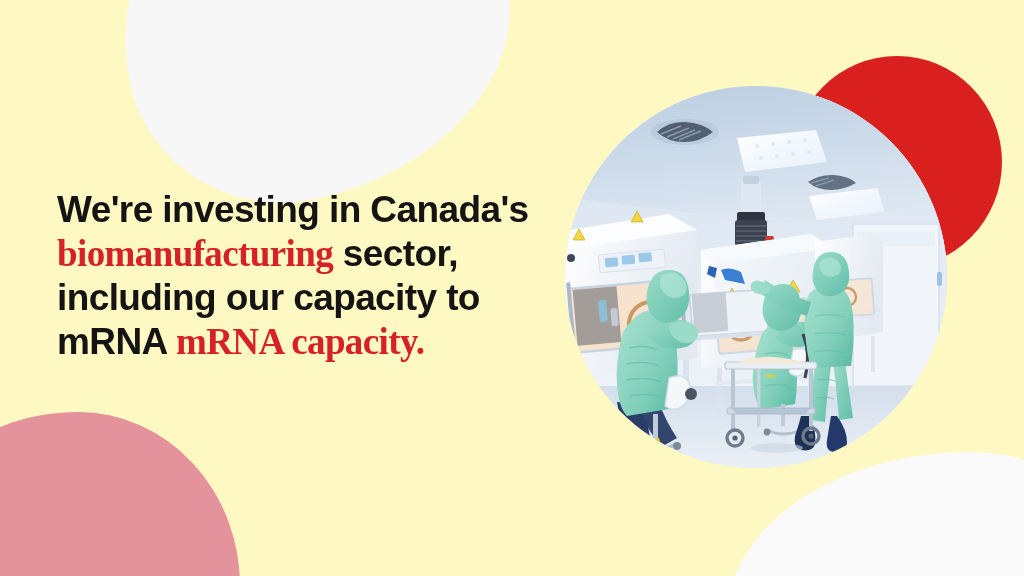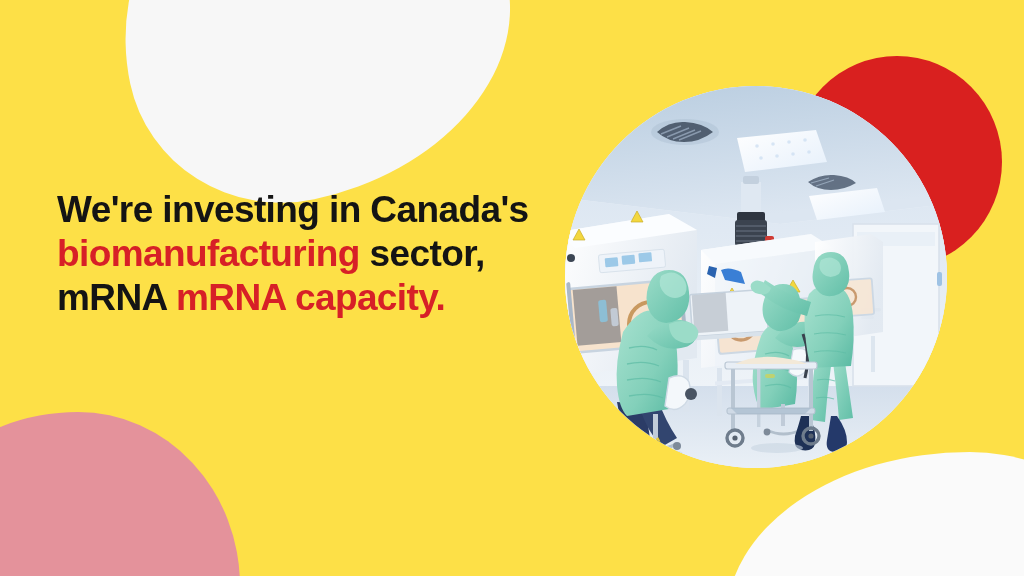"We're investing in Canada's" #slide { background: #fde047 -> #fef9c3 }
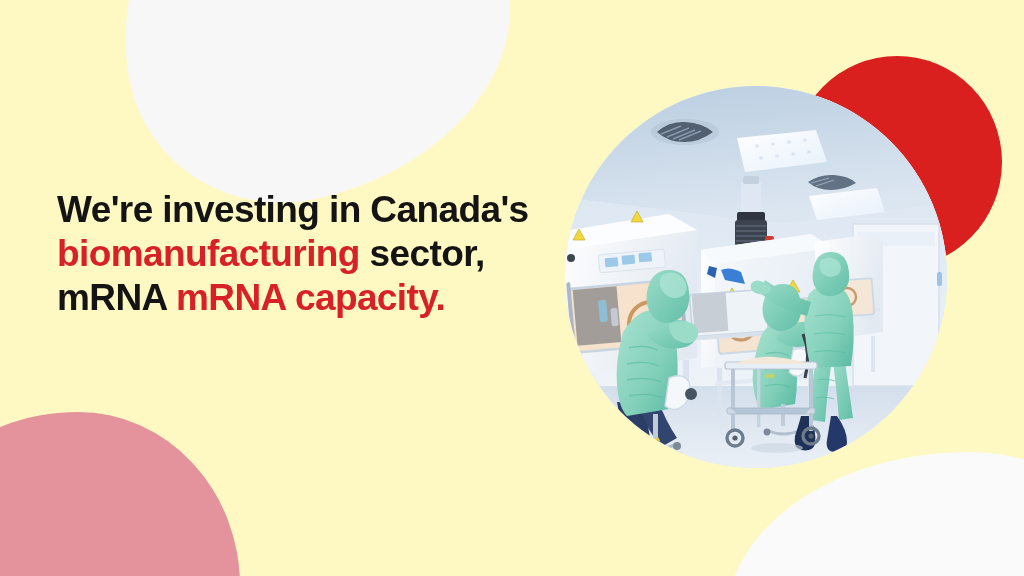"biomanufacturing" .hl-red { font-family: none -> Liberation Serif, serif }
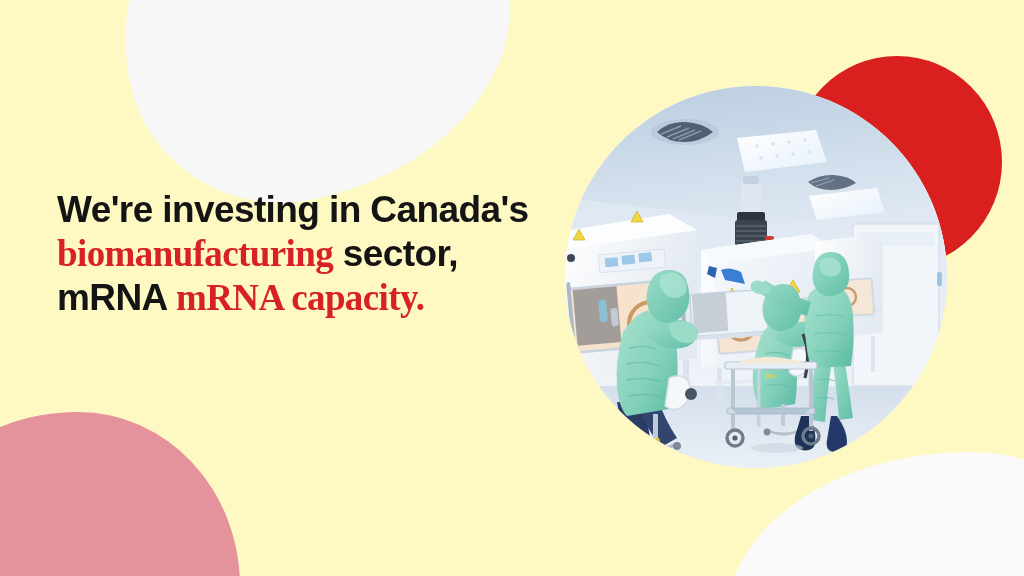"including our capacity to" div.hl-line { html: none -> <div> <span>including our capacity to</span> </div> }
